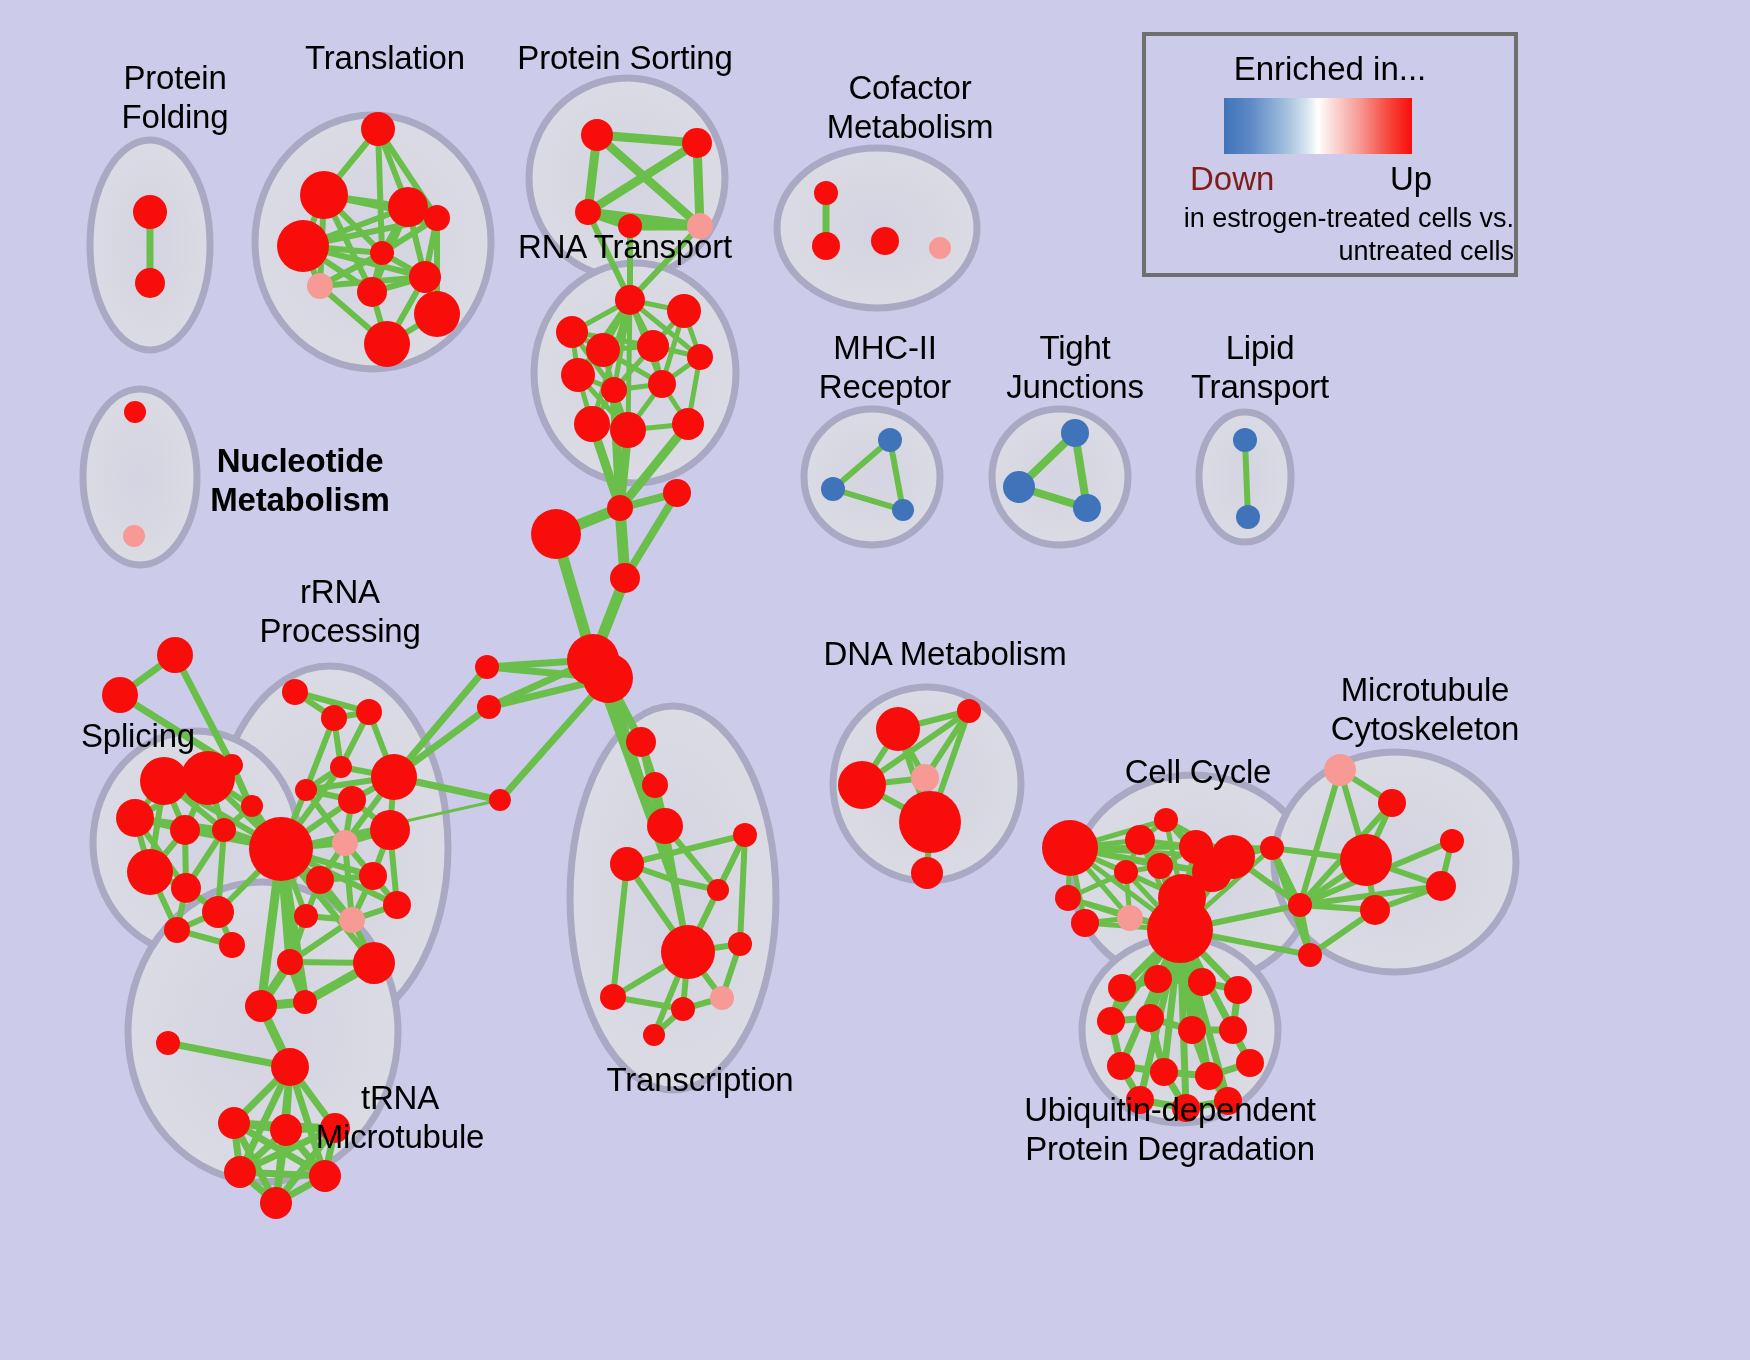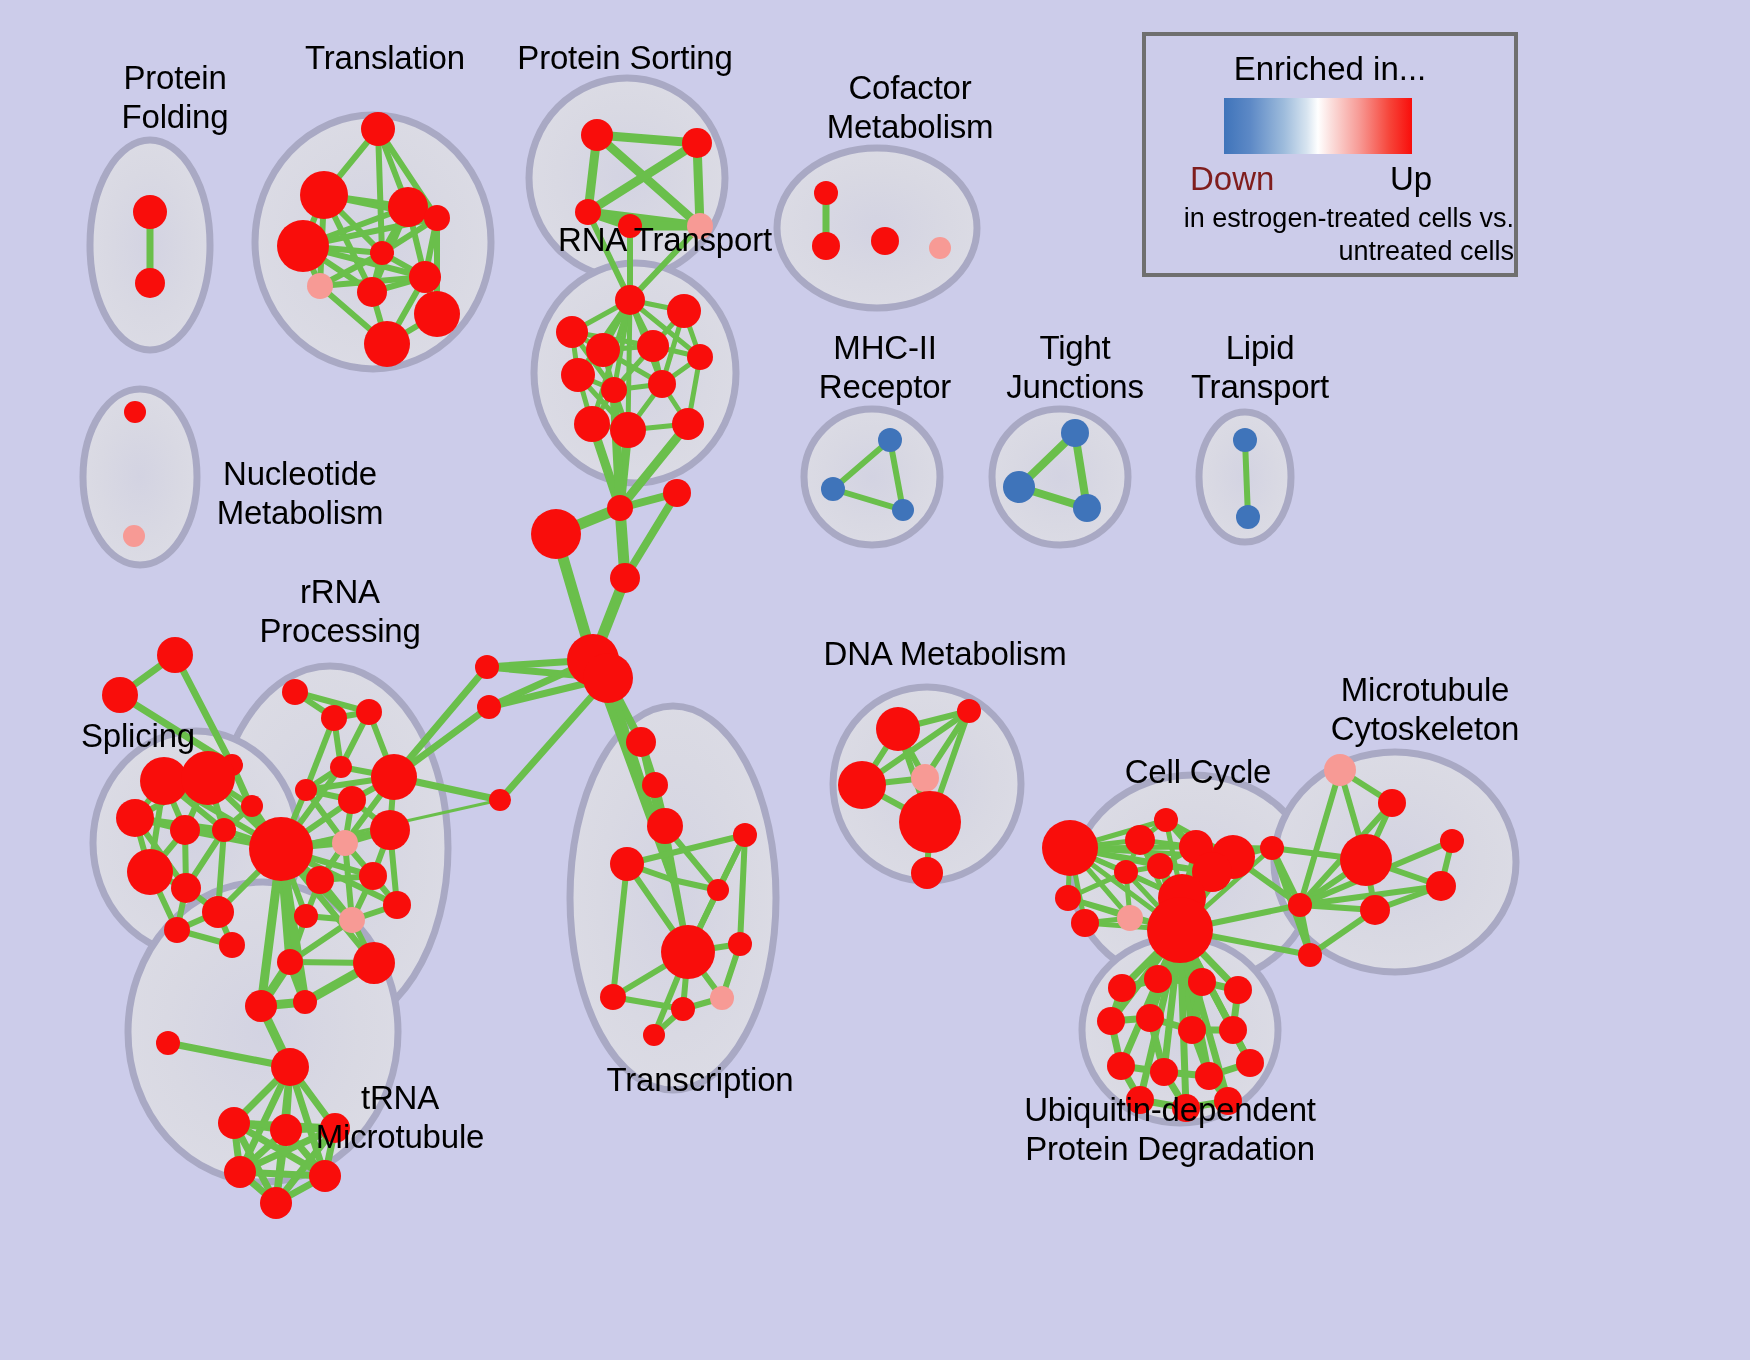"RNA Transport" div.lbl { margin-left: 40px -> none; top: 220px -> 227px }
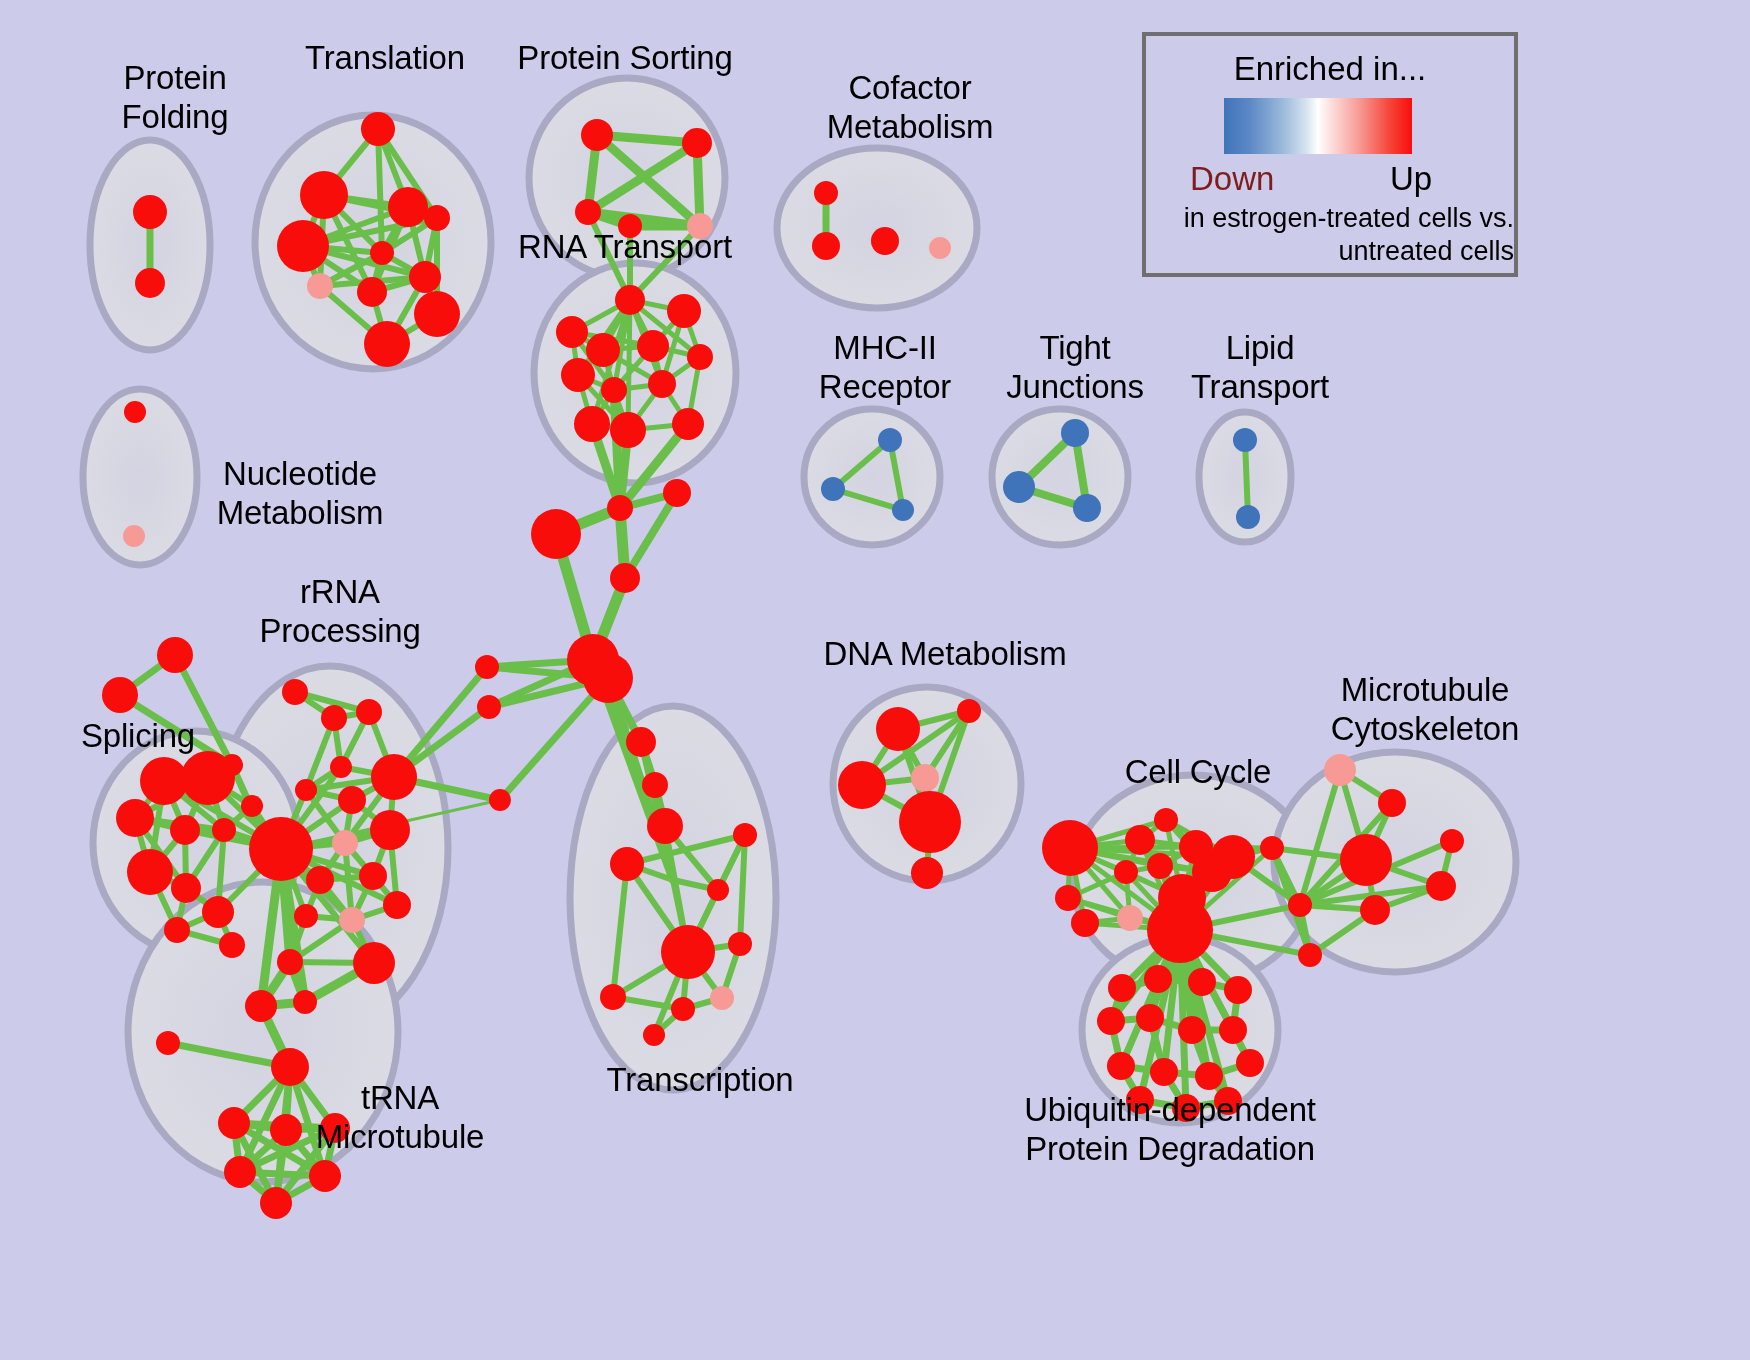"Nucleotide" div.lbl { font-weight: none -> bold; top: 454px -> 441px }
